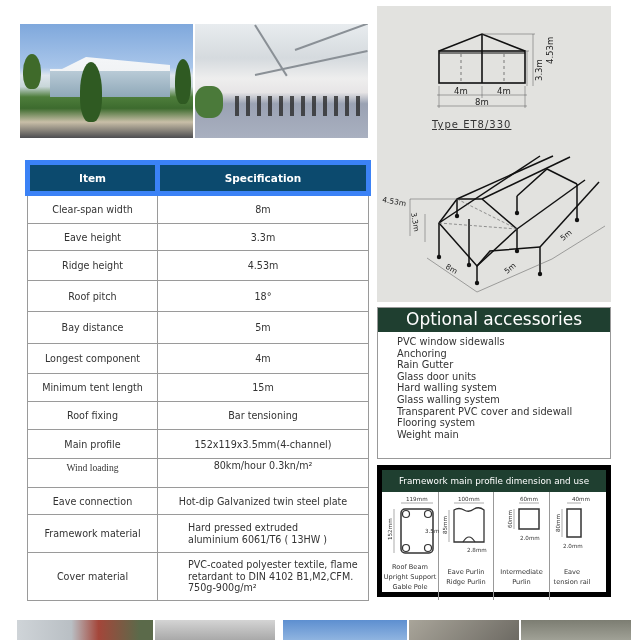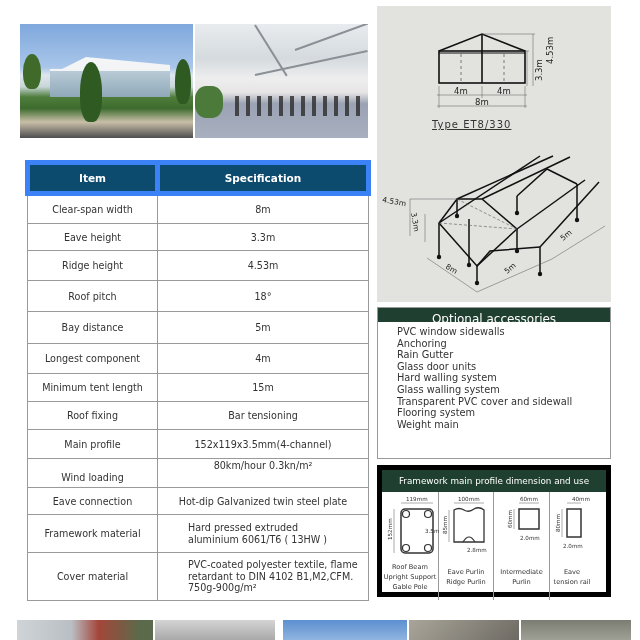"Optional accessories" .acc-header { font-size: 12px -> 17px; height: 14px -> 24px }
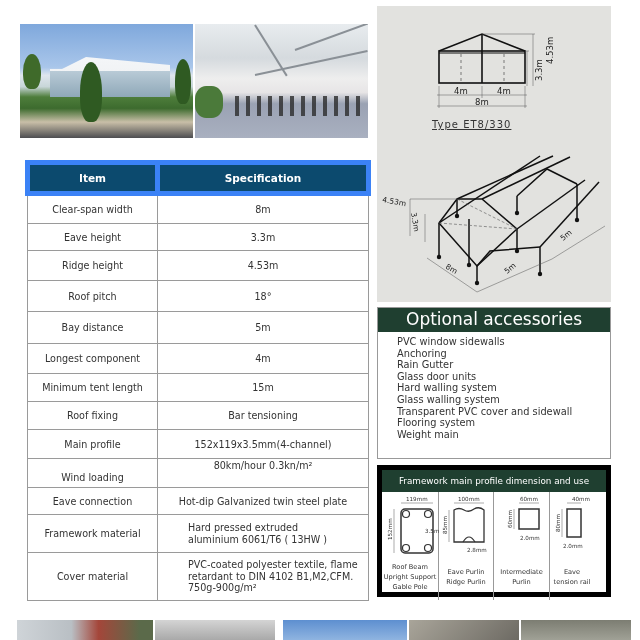"Wind loading" .spec-table td.wind-item { font-family: none -> Liberation Serif, serif; padding-bottom: 4px -> 14px }
